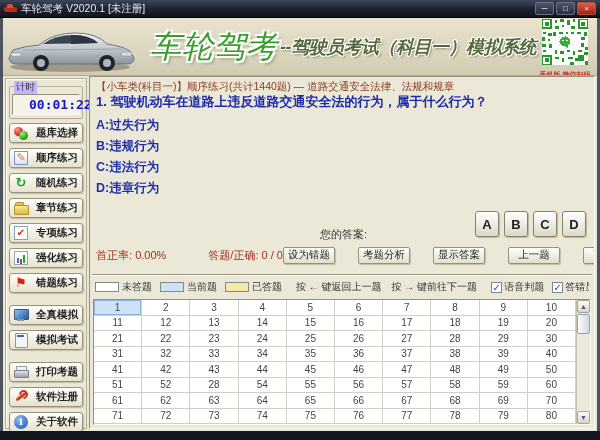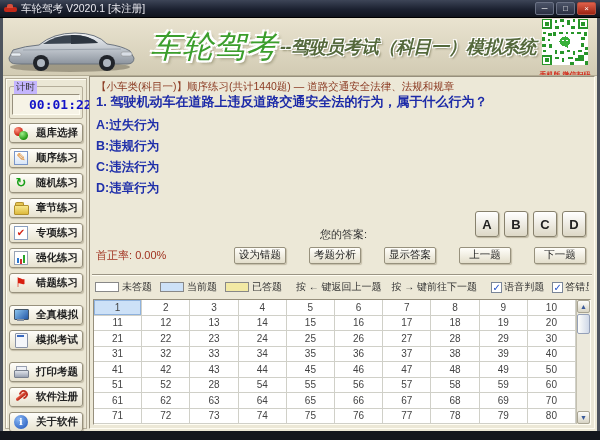"答题/正确: 0 / 0" span.stat { html: none -> <span> <span>答题/正确:</span> <b>0 / 0</b> </span> }
